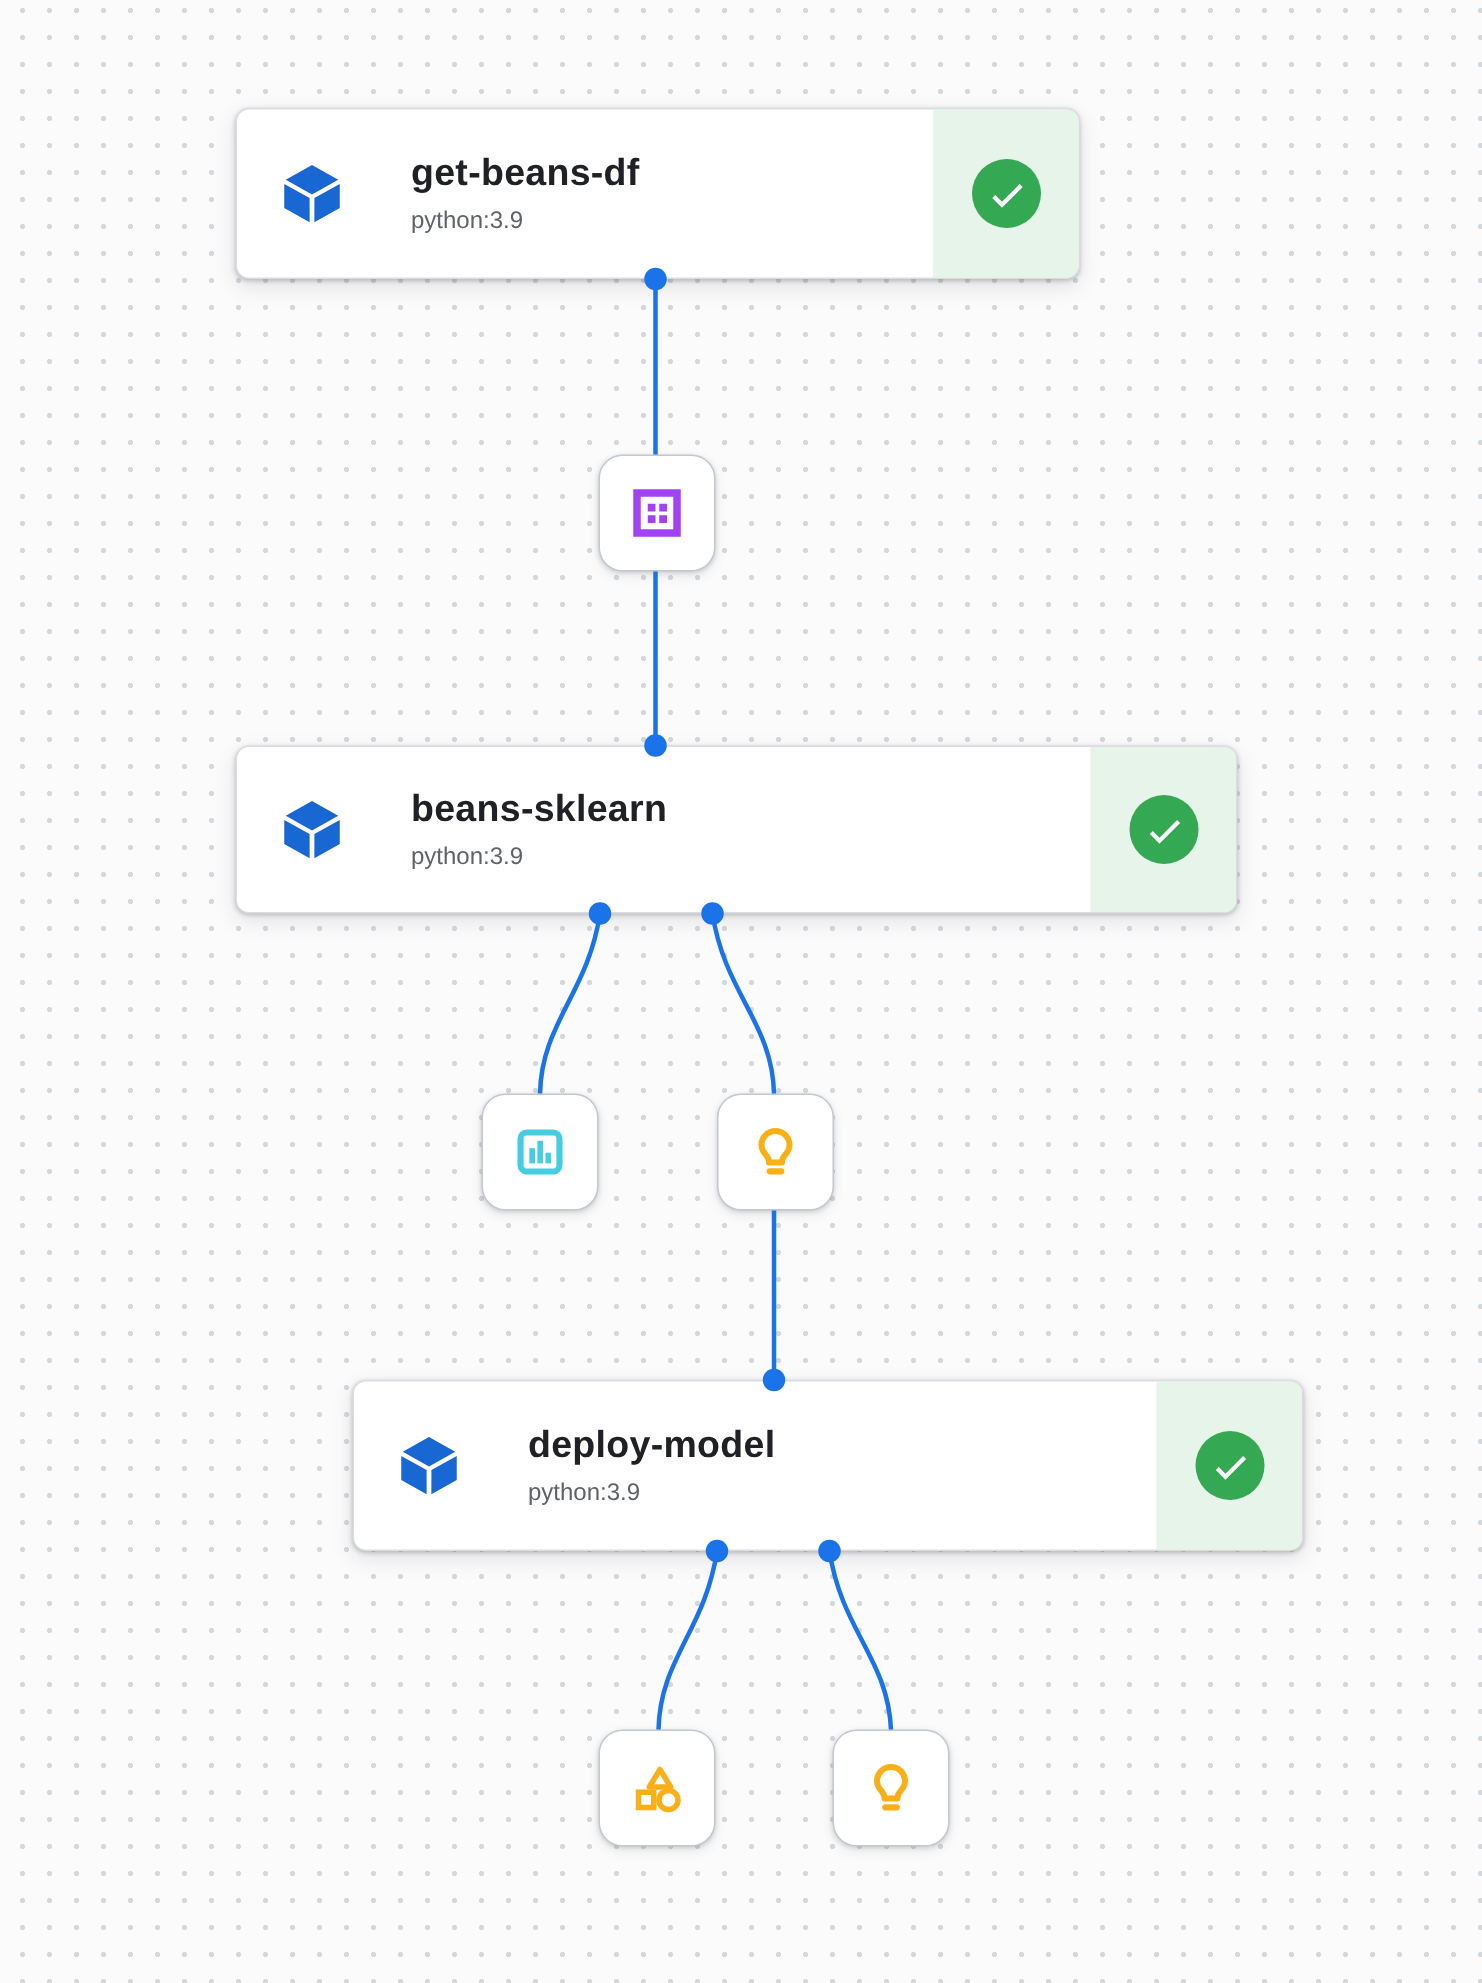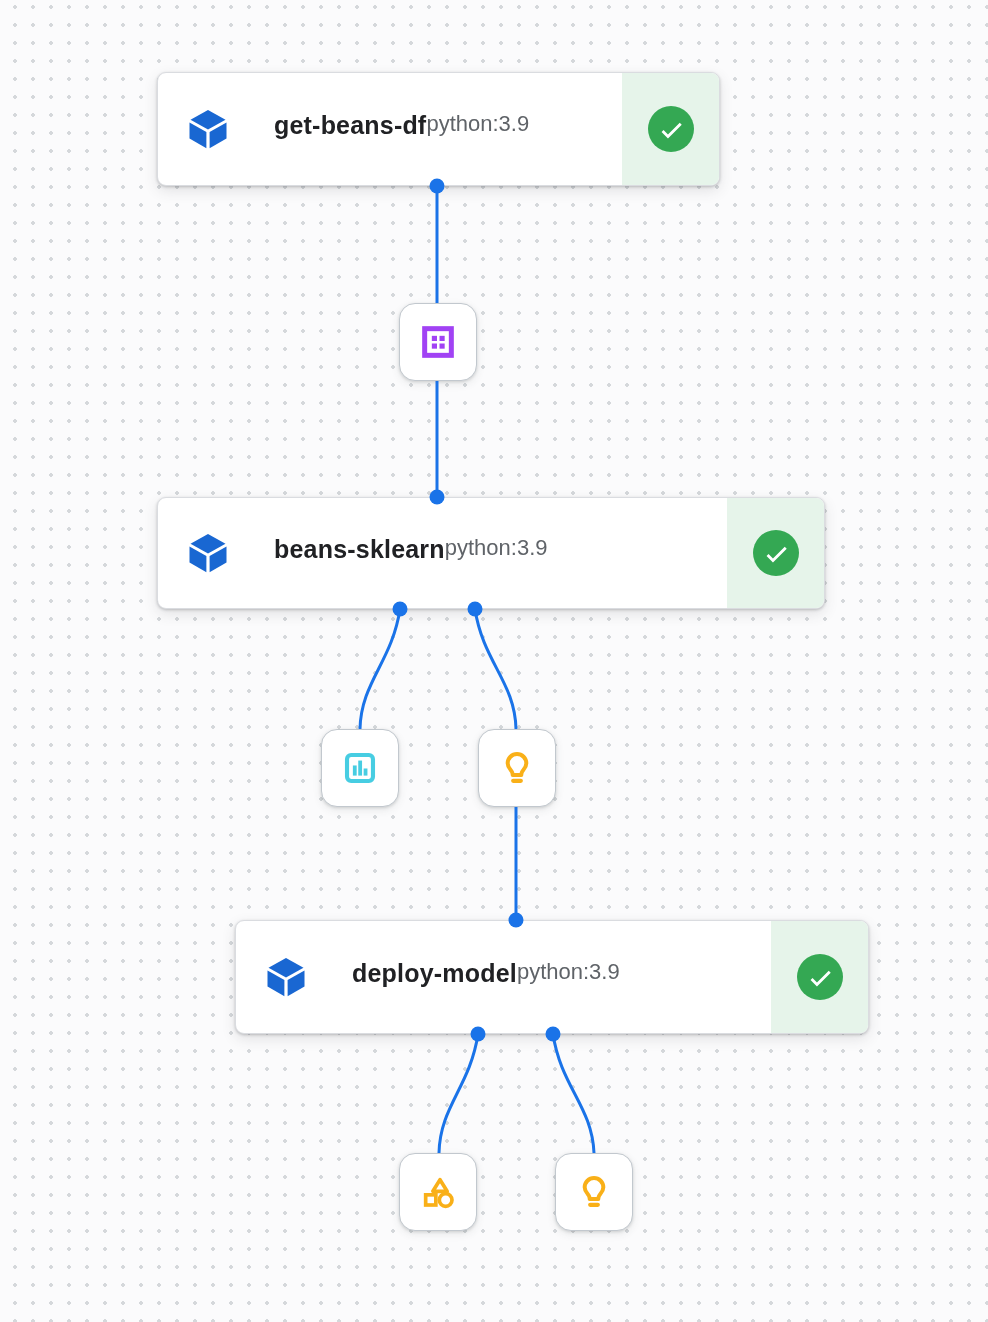"get-beans-df" .task-text { flex-direction: row -> column }
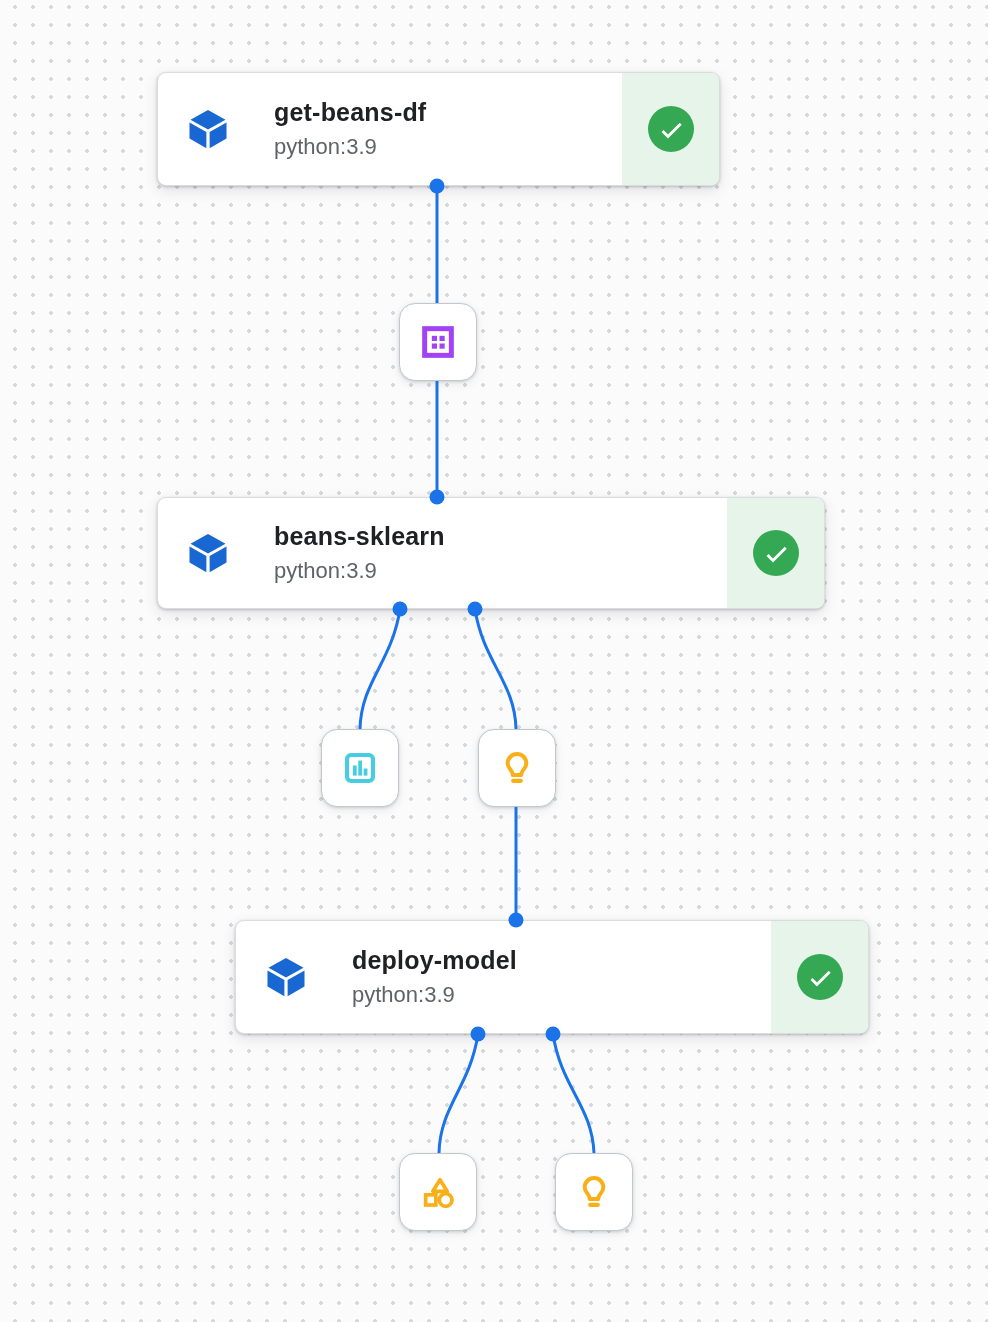"python:3.9" .task-subtitle { font-size: 22px -> 16px }
